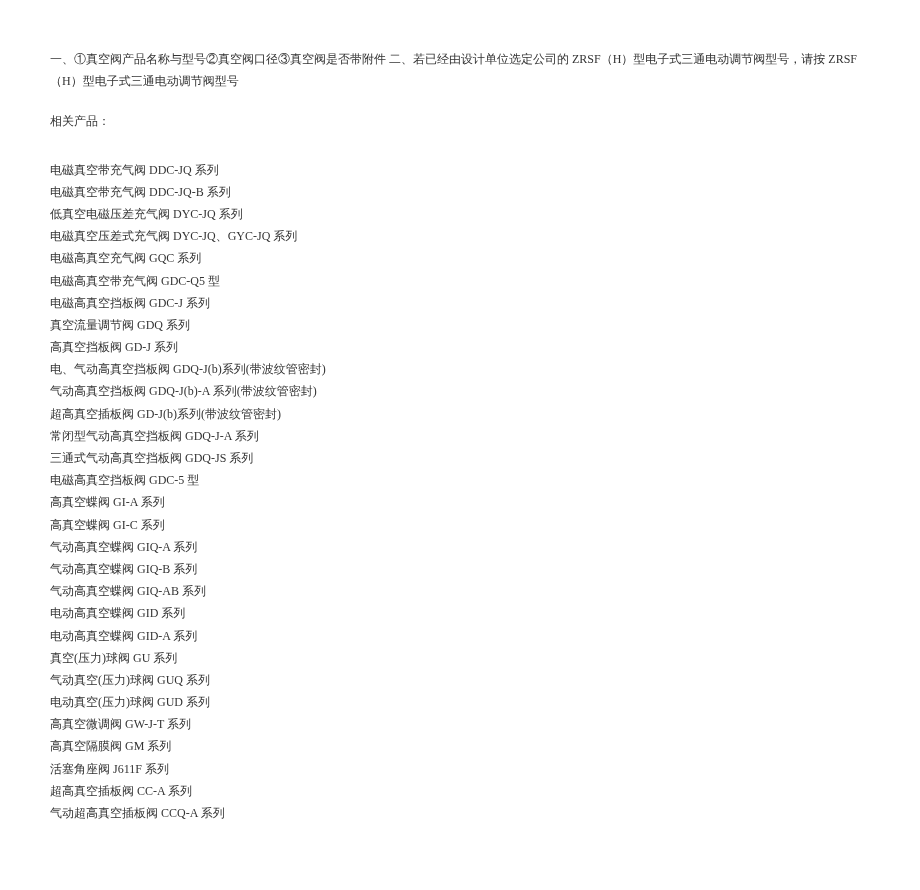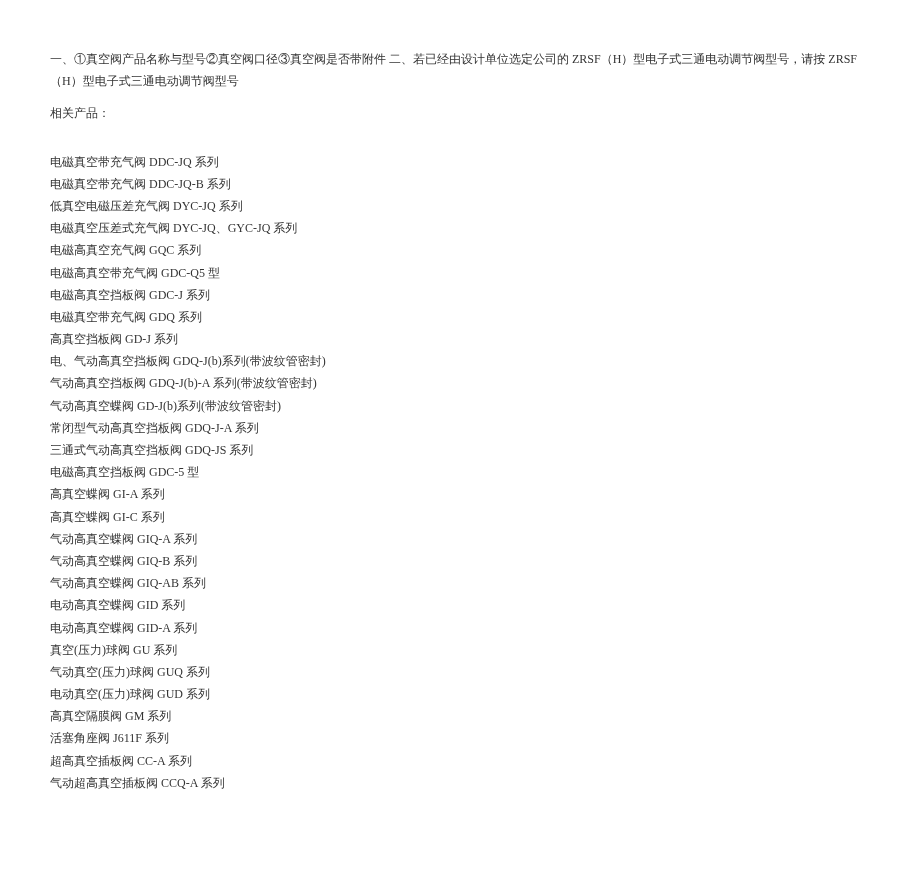"一、①真空阀产品名称与型号②真空阀口径③真空阀是否带附件" .intro { margin-bottom: 10px -> 18px }
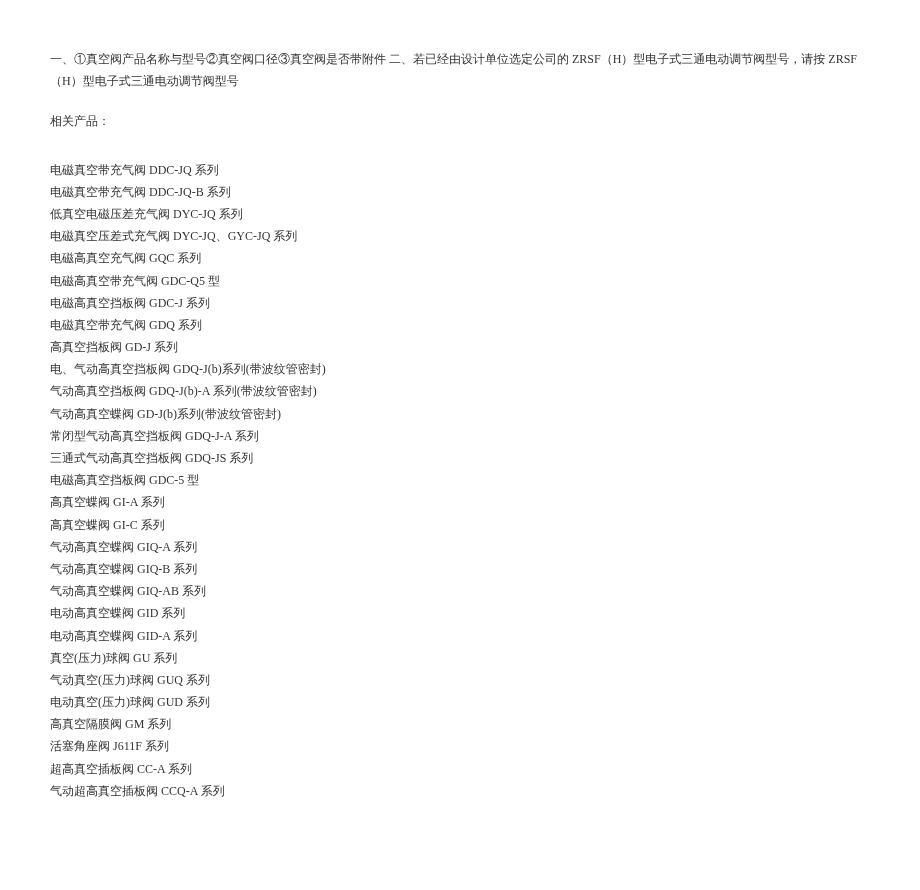"电磁真空带充气阀 GDQ 系列" li { text: 电磁真空带充气 -> 真空流量调节 }
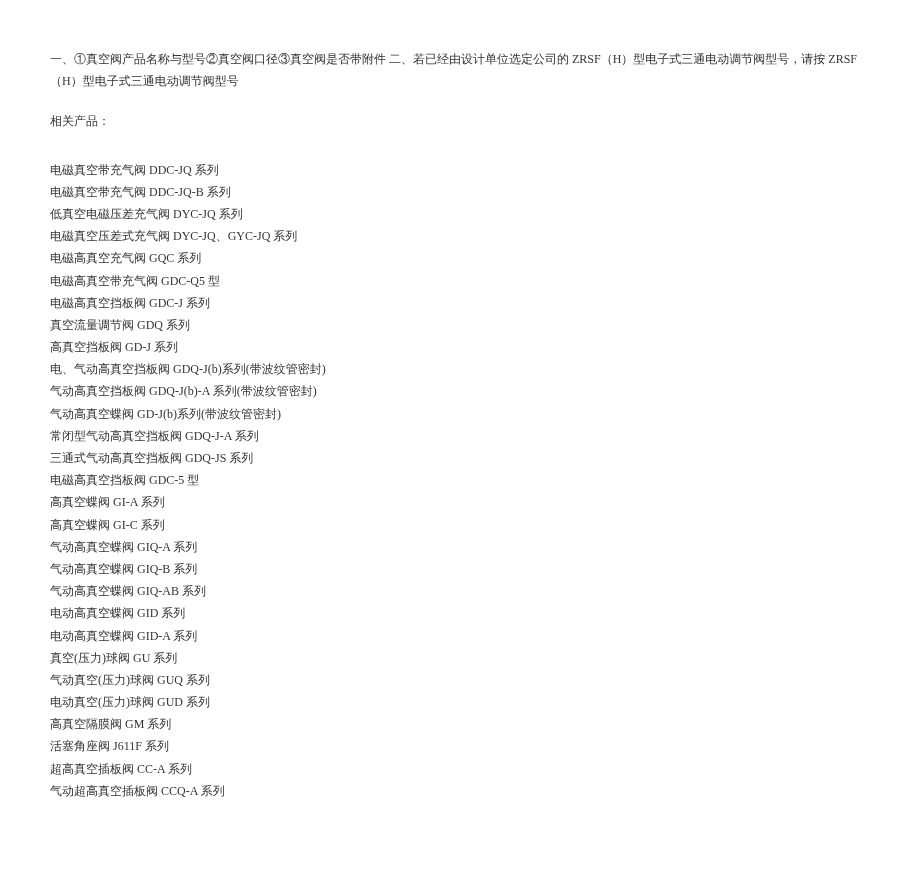"气动高真空蝶阀 GD-J(b)系列(带波纹管密封)" li { text: 气动高真空蝶 -> 超高真空插板 }
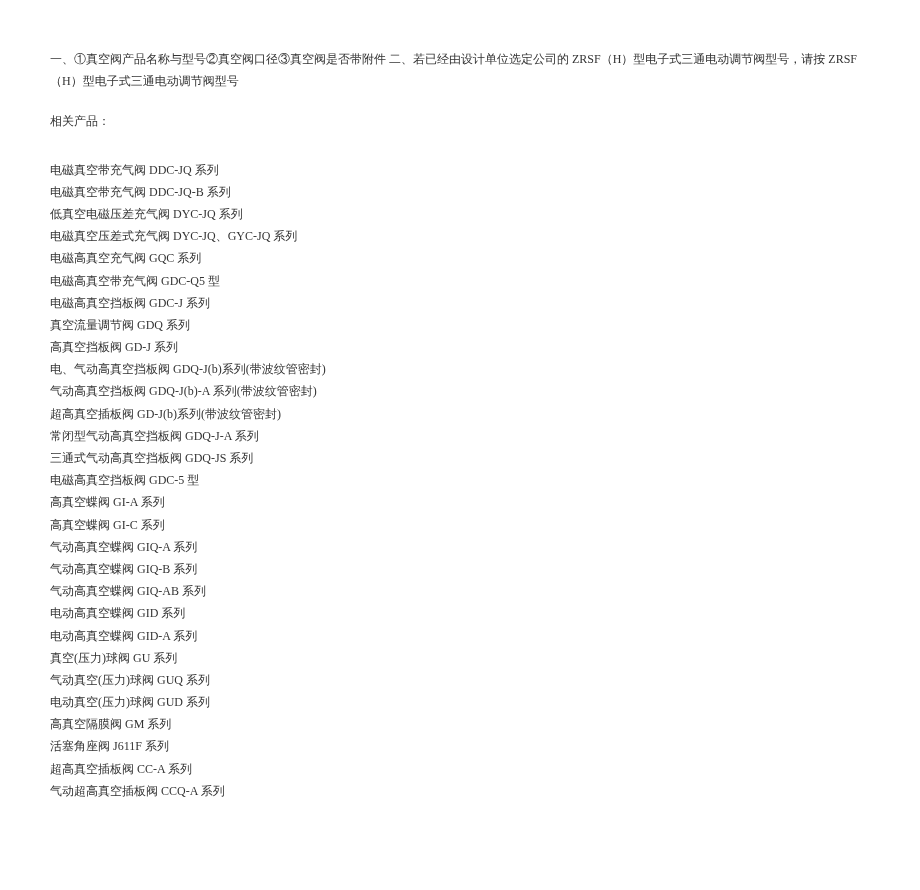"高真空微调阀 GW-J-T 系列" li { html: none -> <li>高真空微调阀 GW-J-T 系列</li> }
